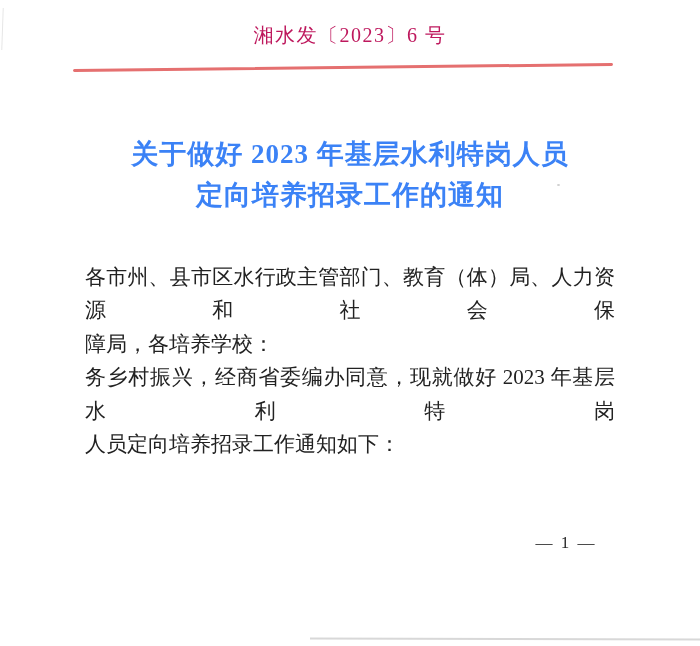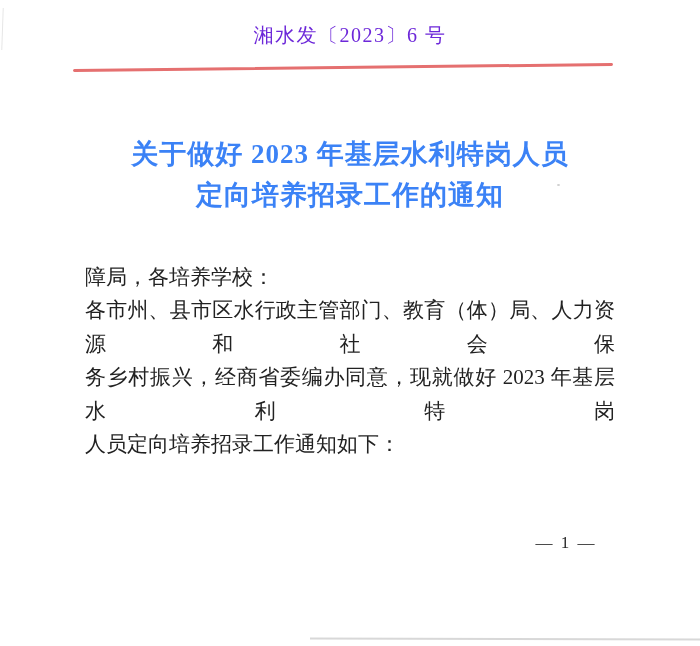"湘水发〔2023〕6 号" .doc-number { color: #6d28d9 -> #be185d }
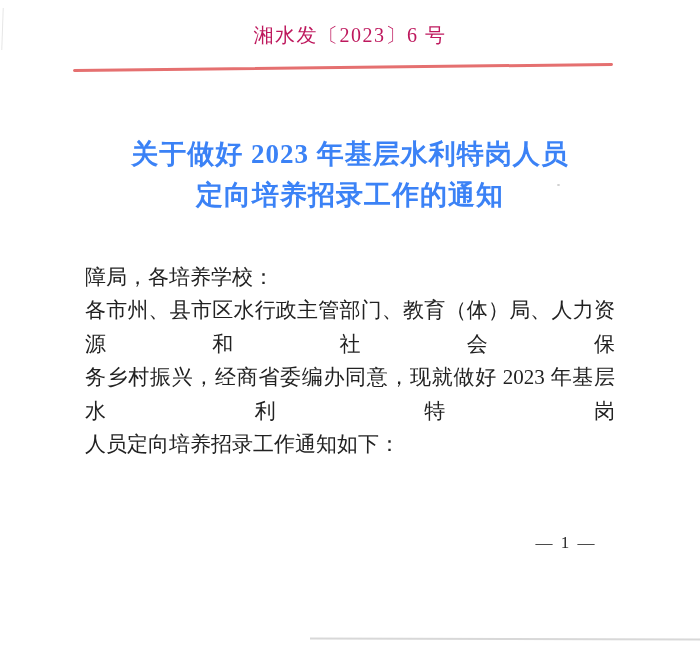"障局，各培养学校：" div.line { order: before "各市州、县市区水行政主管部门、教育（体）局、人力资源和社会保" -> after "各市州、县市区水行政主管部门、教育（体）局、人力资源和社会保" }
